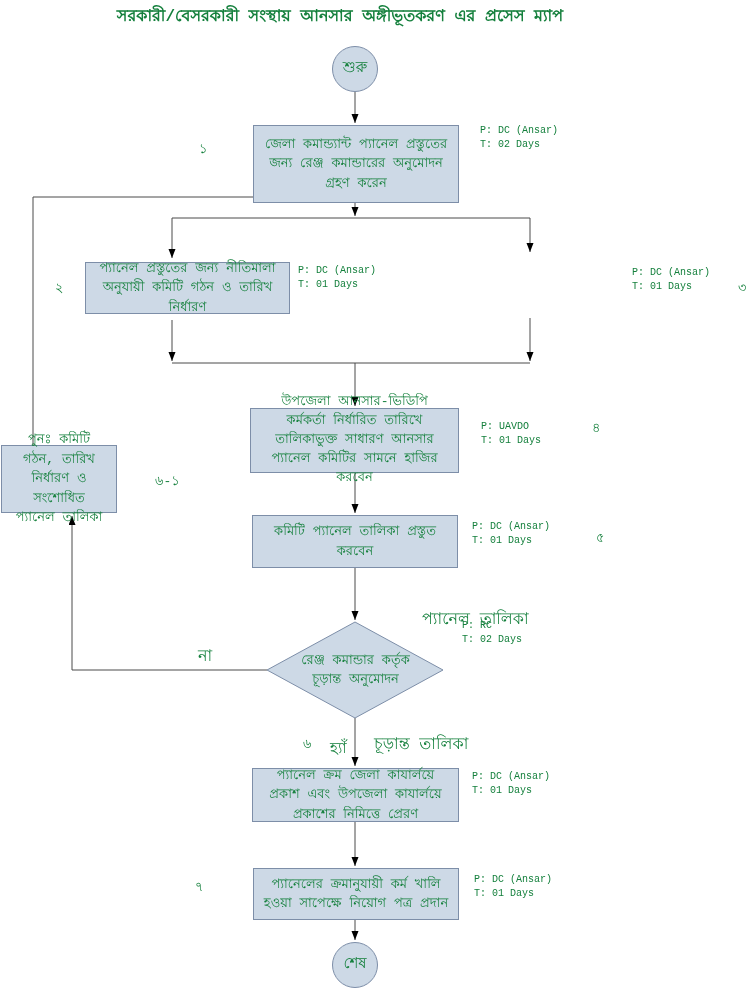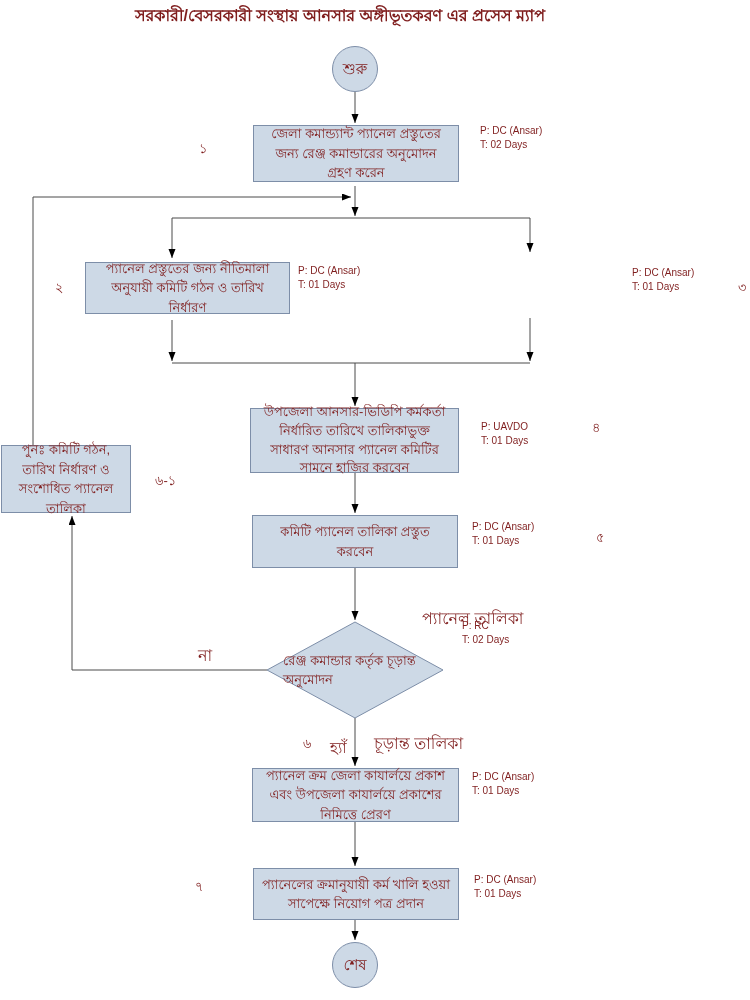"সরকারী/বেসরকারী সংস্থায় আনসার" .canvas { color: #7f1d1d -> #15803d; font-family: Liberation Sans, sans-serif -> Liberation Mono, monospace }
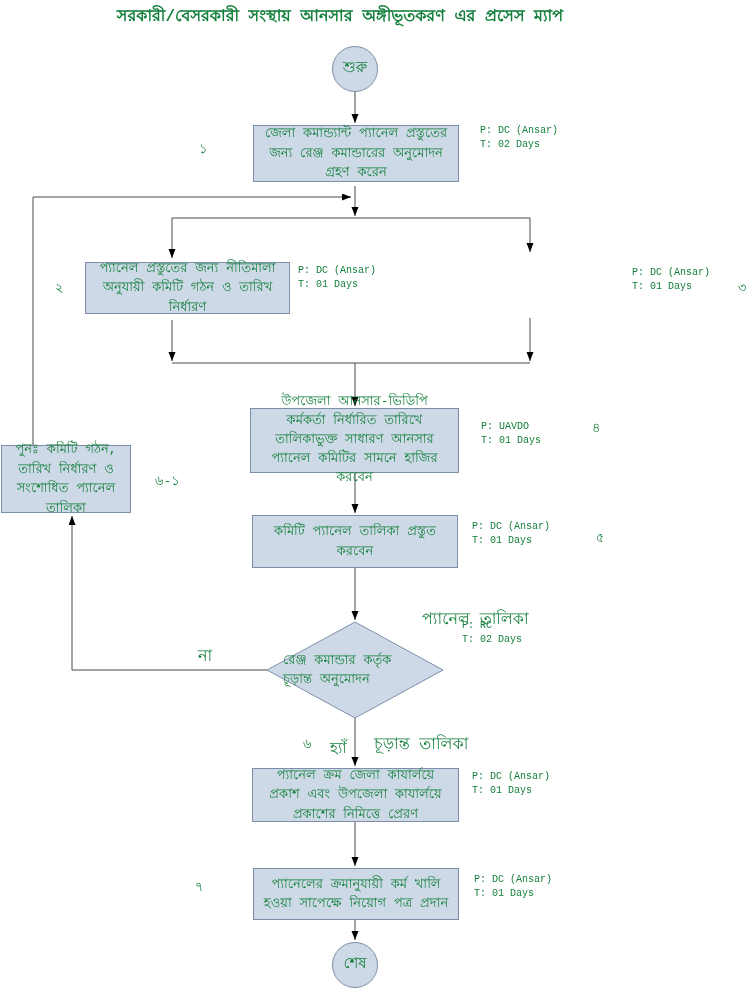"জেলা কমান্ড্যান্ট প্যানেল প্রস্তুতের" div.node { height: 57px -> 78px }
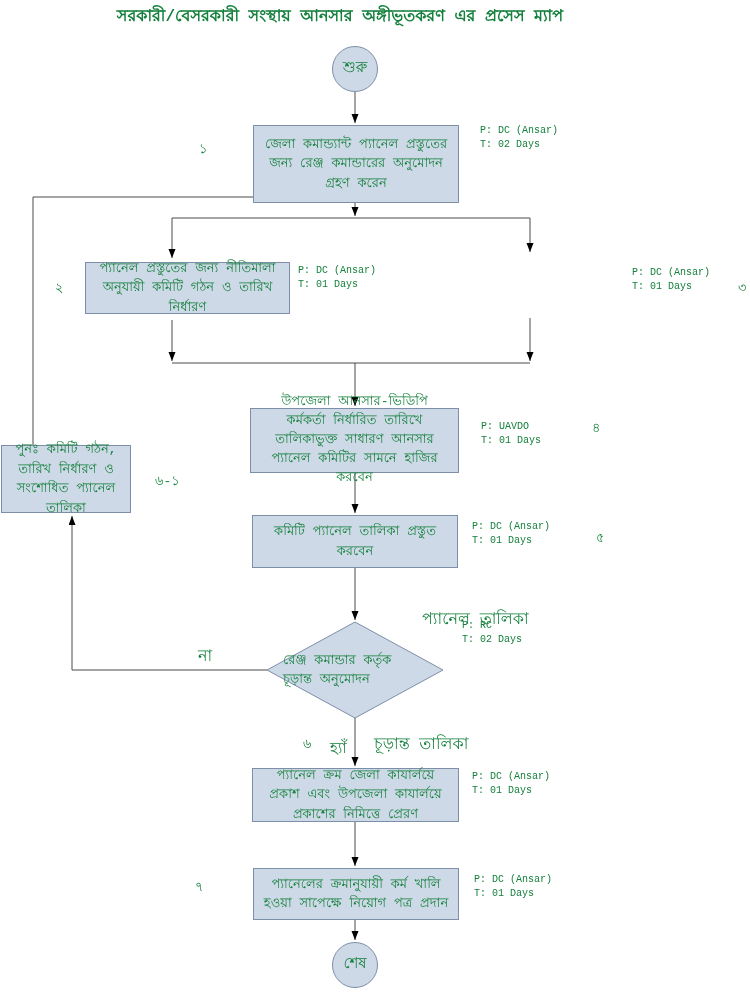"পুনঃ কমিটি গঠন, তারিখ নির্ধারণ" div.node { width: 130px -> 116px }
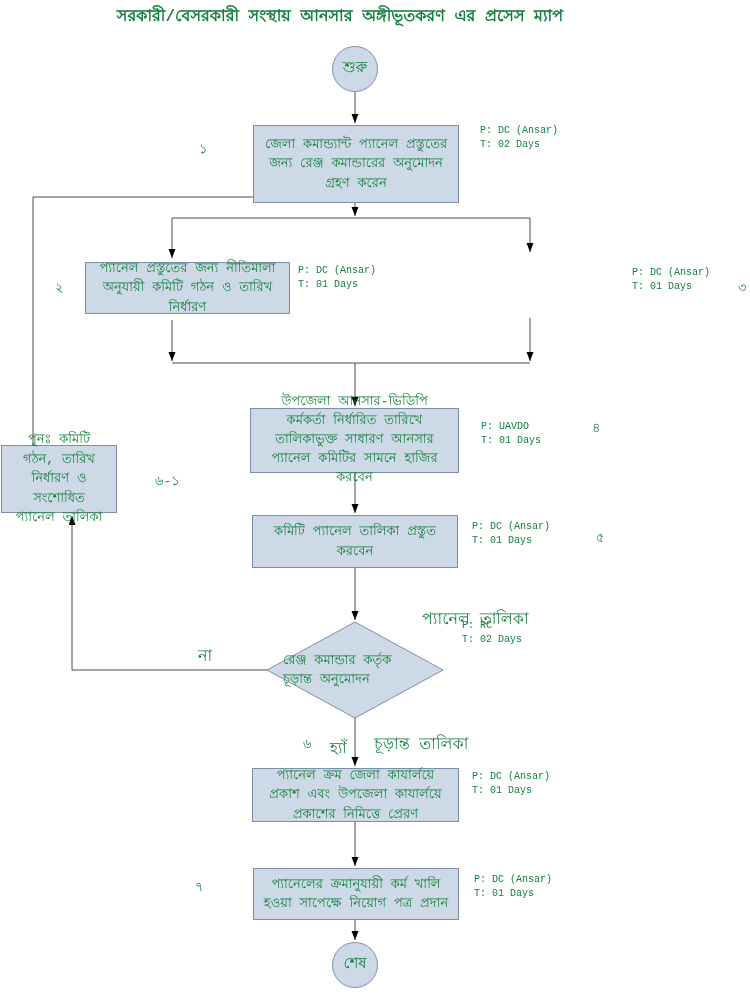"রেঞ্জ কমান্ডার কর্তৃক চূড়ান্ত অনুমোদন" .dtext { text-align: none -> center }
